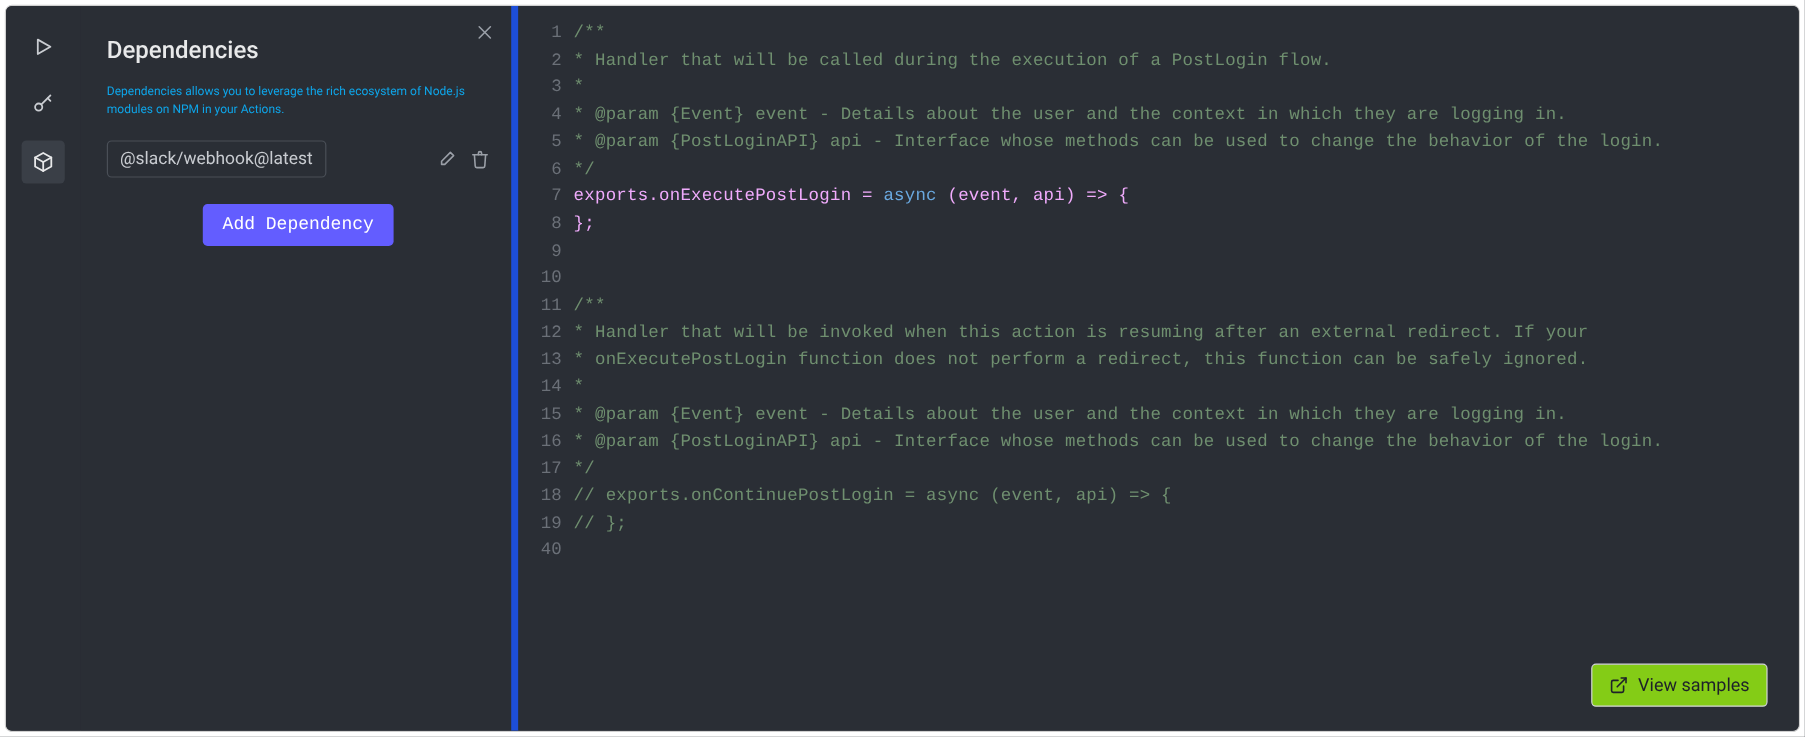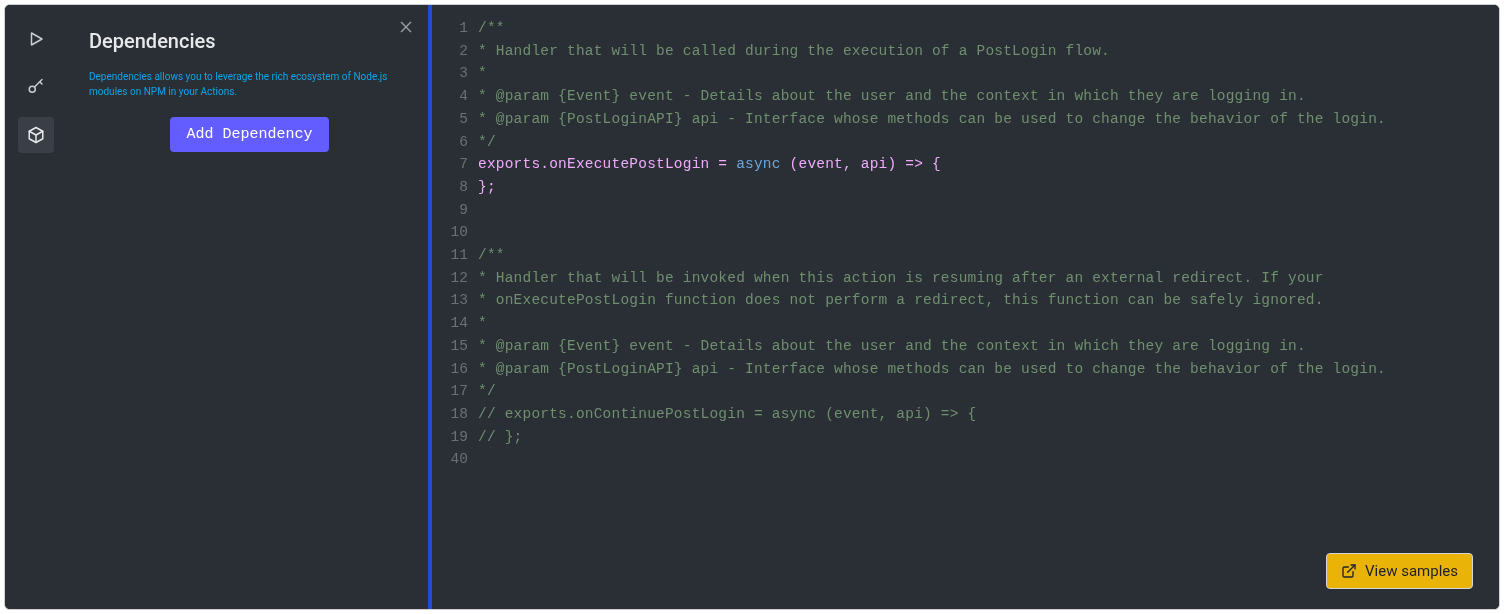"Dependencies" .side-panel { border-right: 4px solid #1d4ed8 -> 6px solid #1d4ed8 }
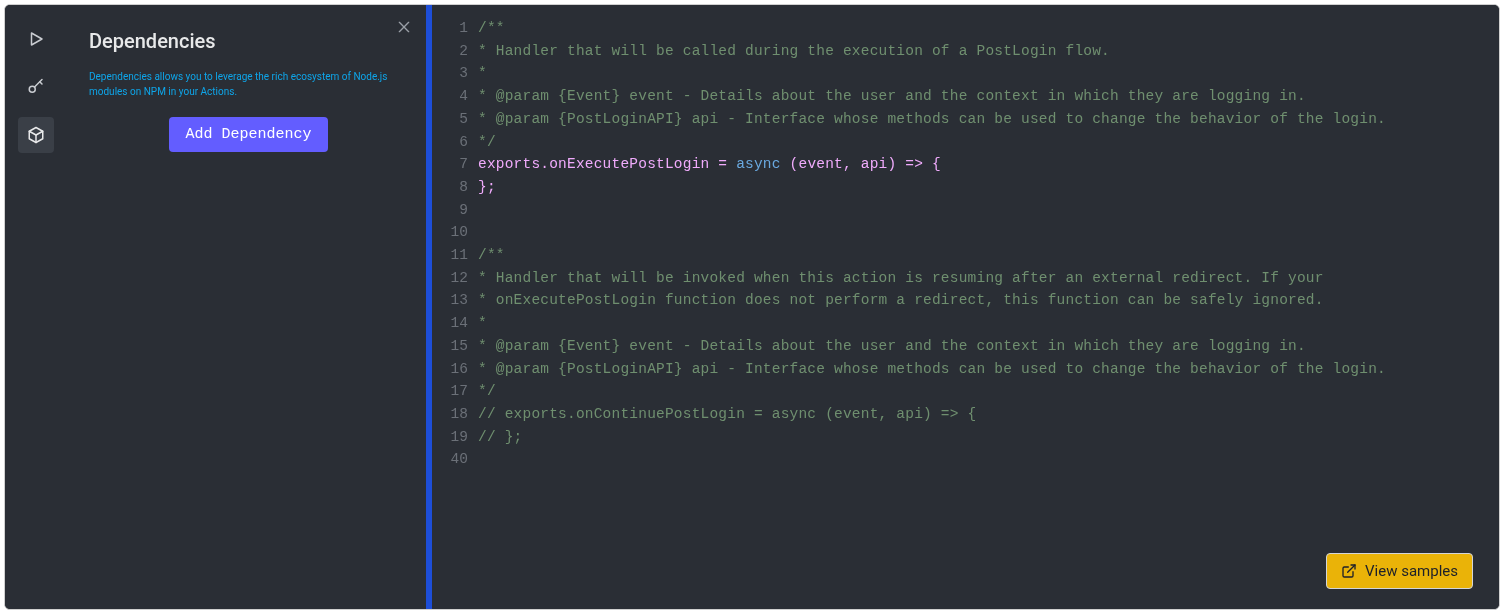"@slack/webhook@latest" div.dep-row { html: none -> <div> <span>@slack/webhook@latest</span> <div> <span> <svg> <path></path> </svg> </span> <span> <svg> <polyline></polyline> <path></path> <path></path> </svg> </span> </div> </div> }
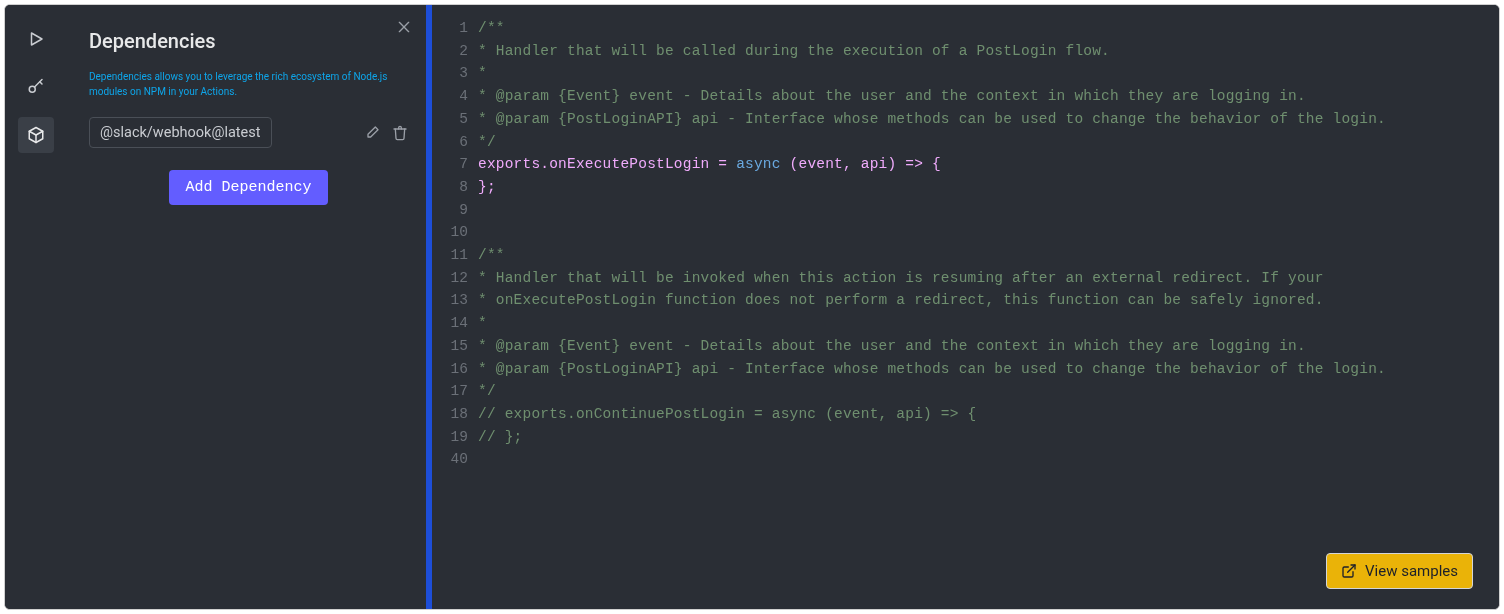"View samples" .view-samples { background: #eab308 -> #84cc16 }
